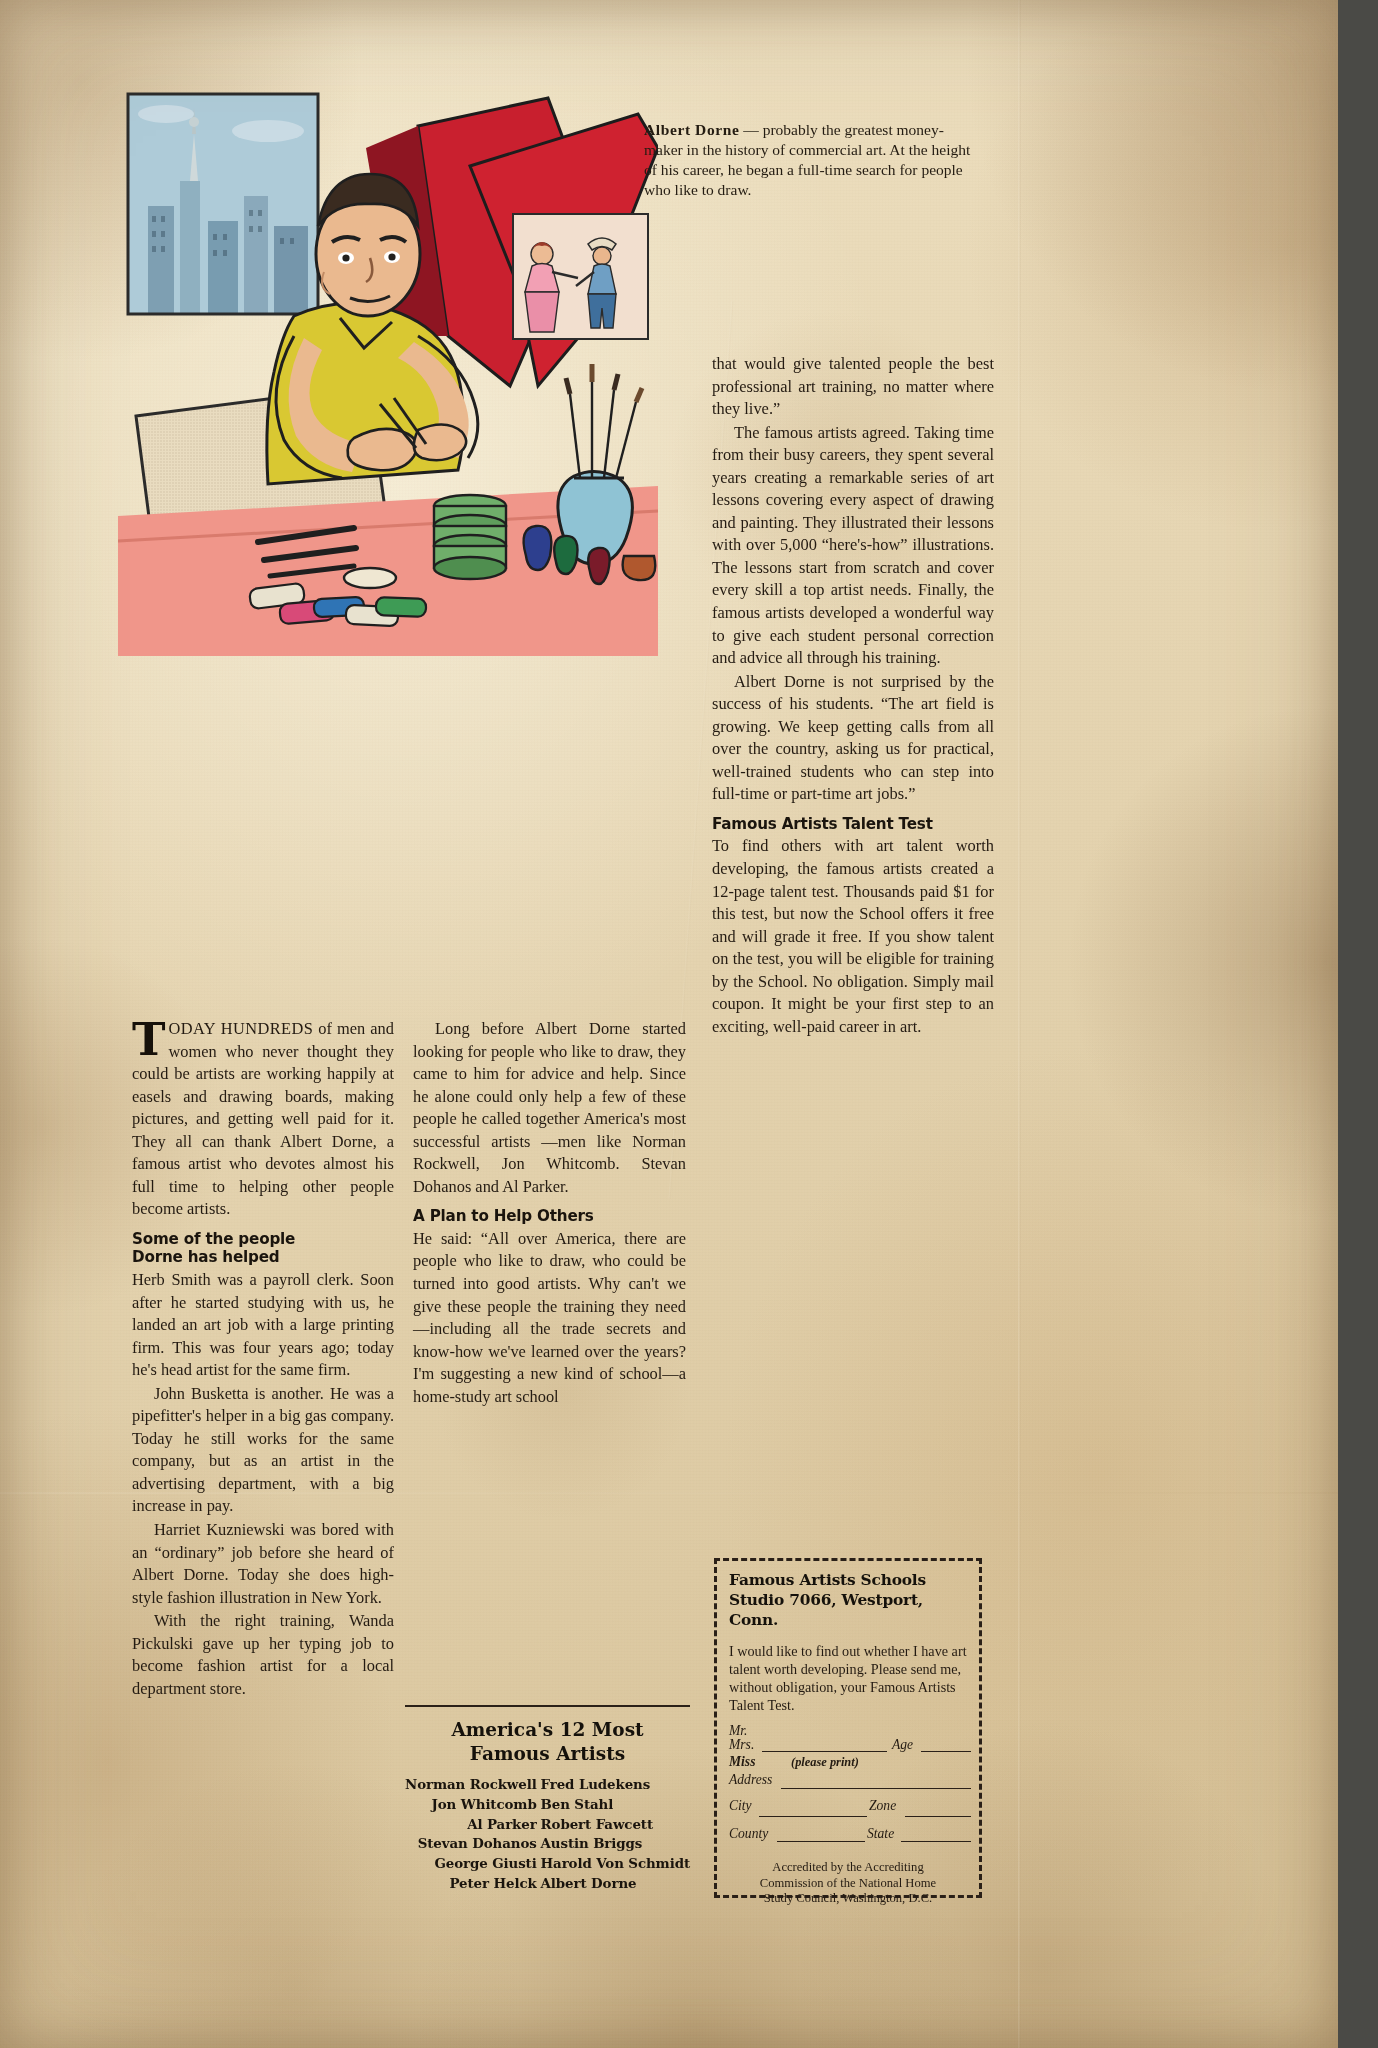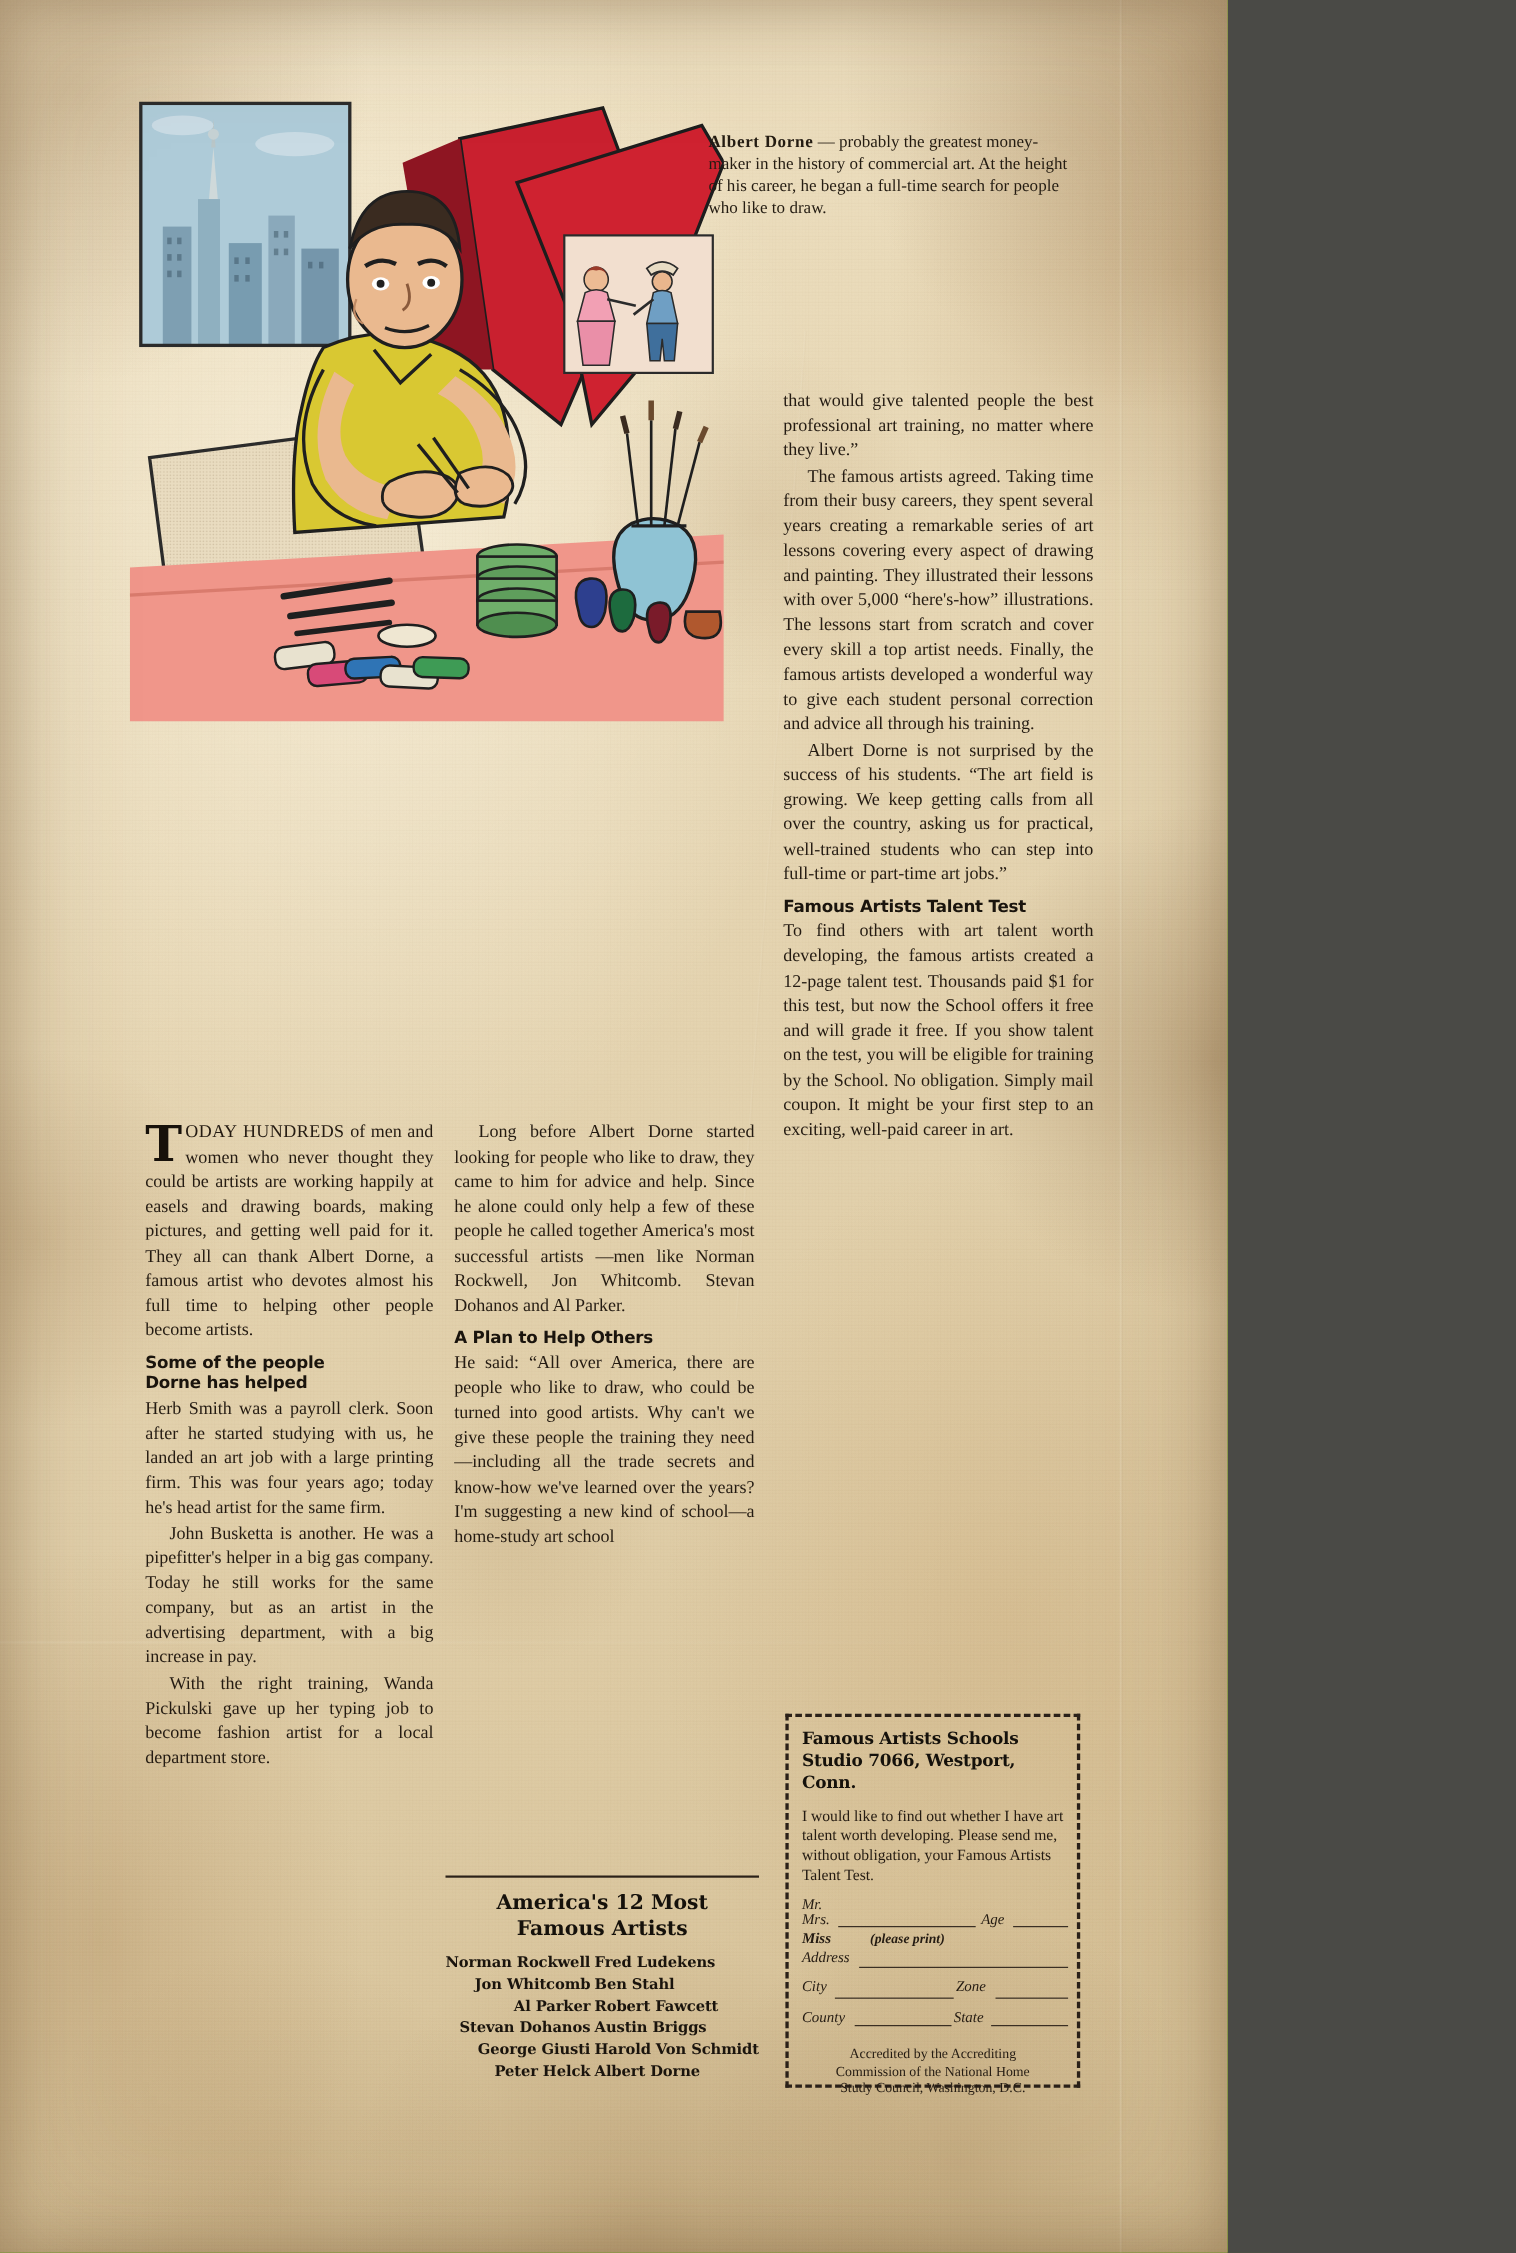"Albert Dorne — probably the" #page { background: #84cc16 -> #5eead4; width: 1116px -> 1338px }
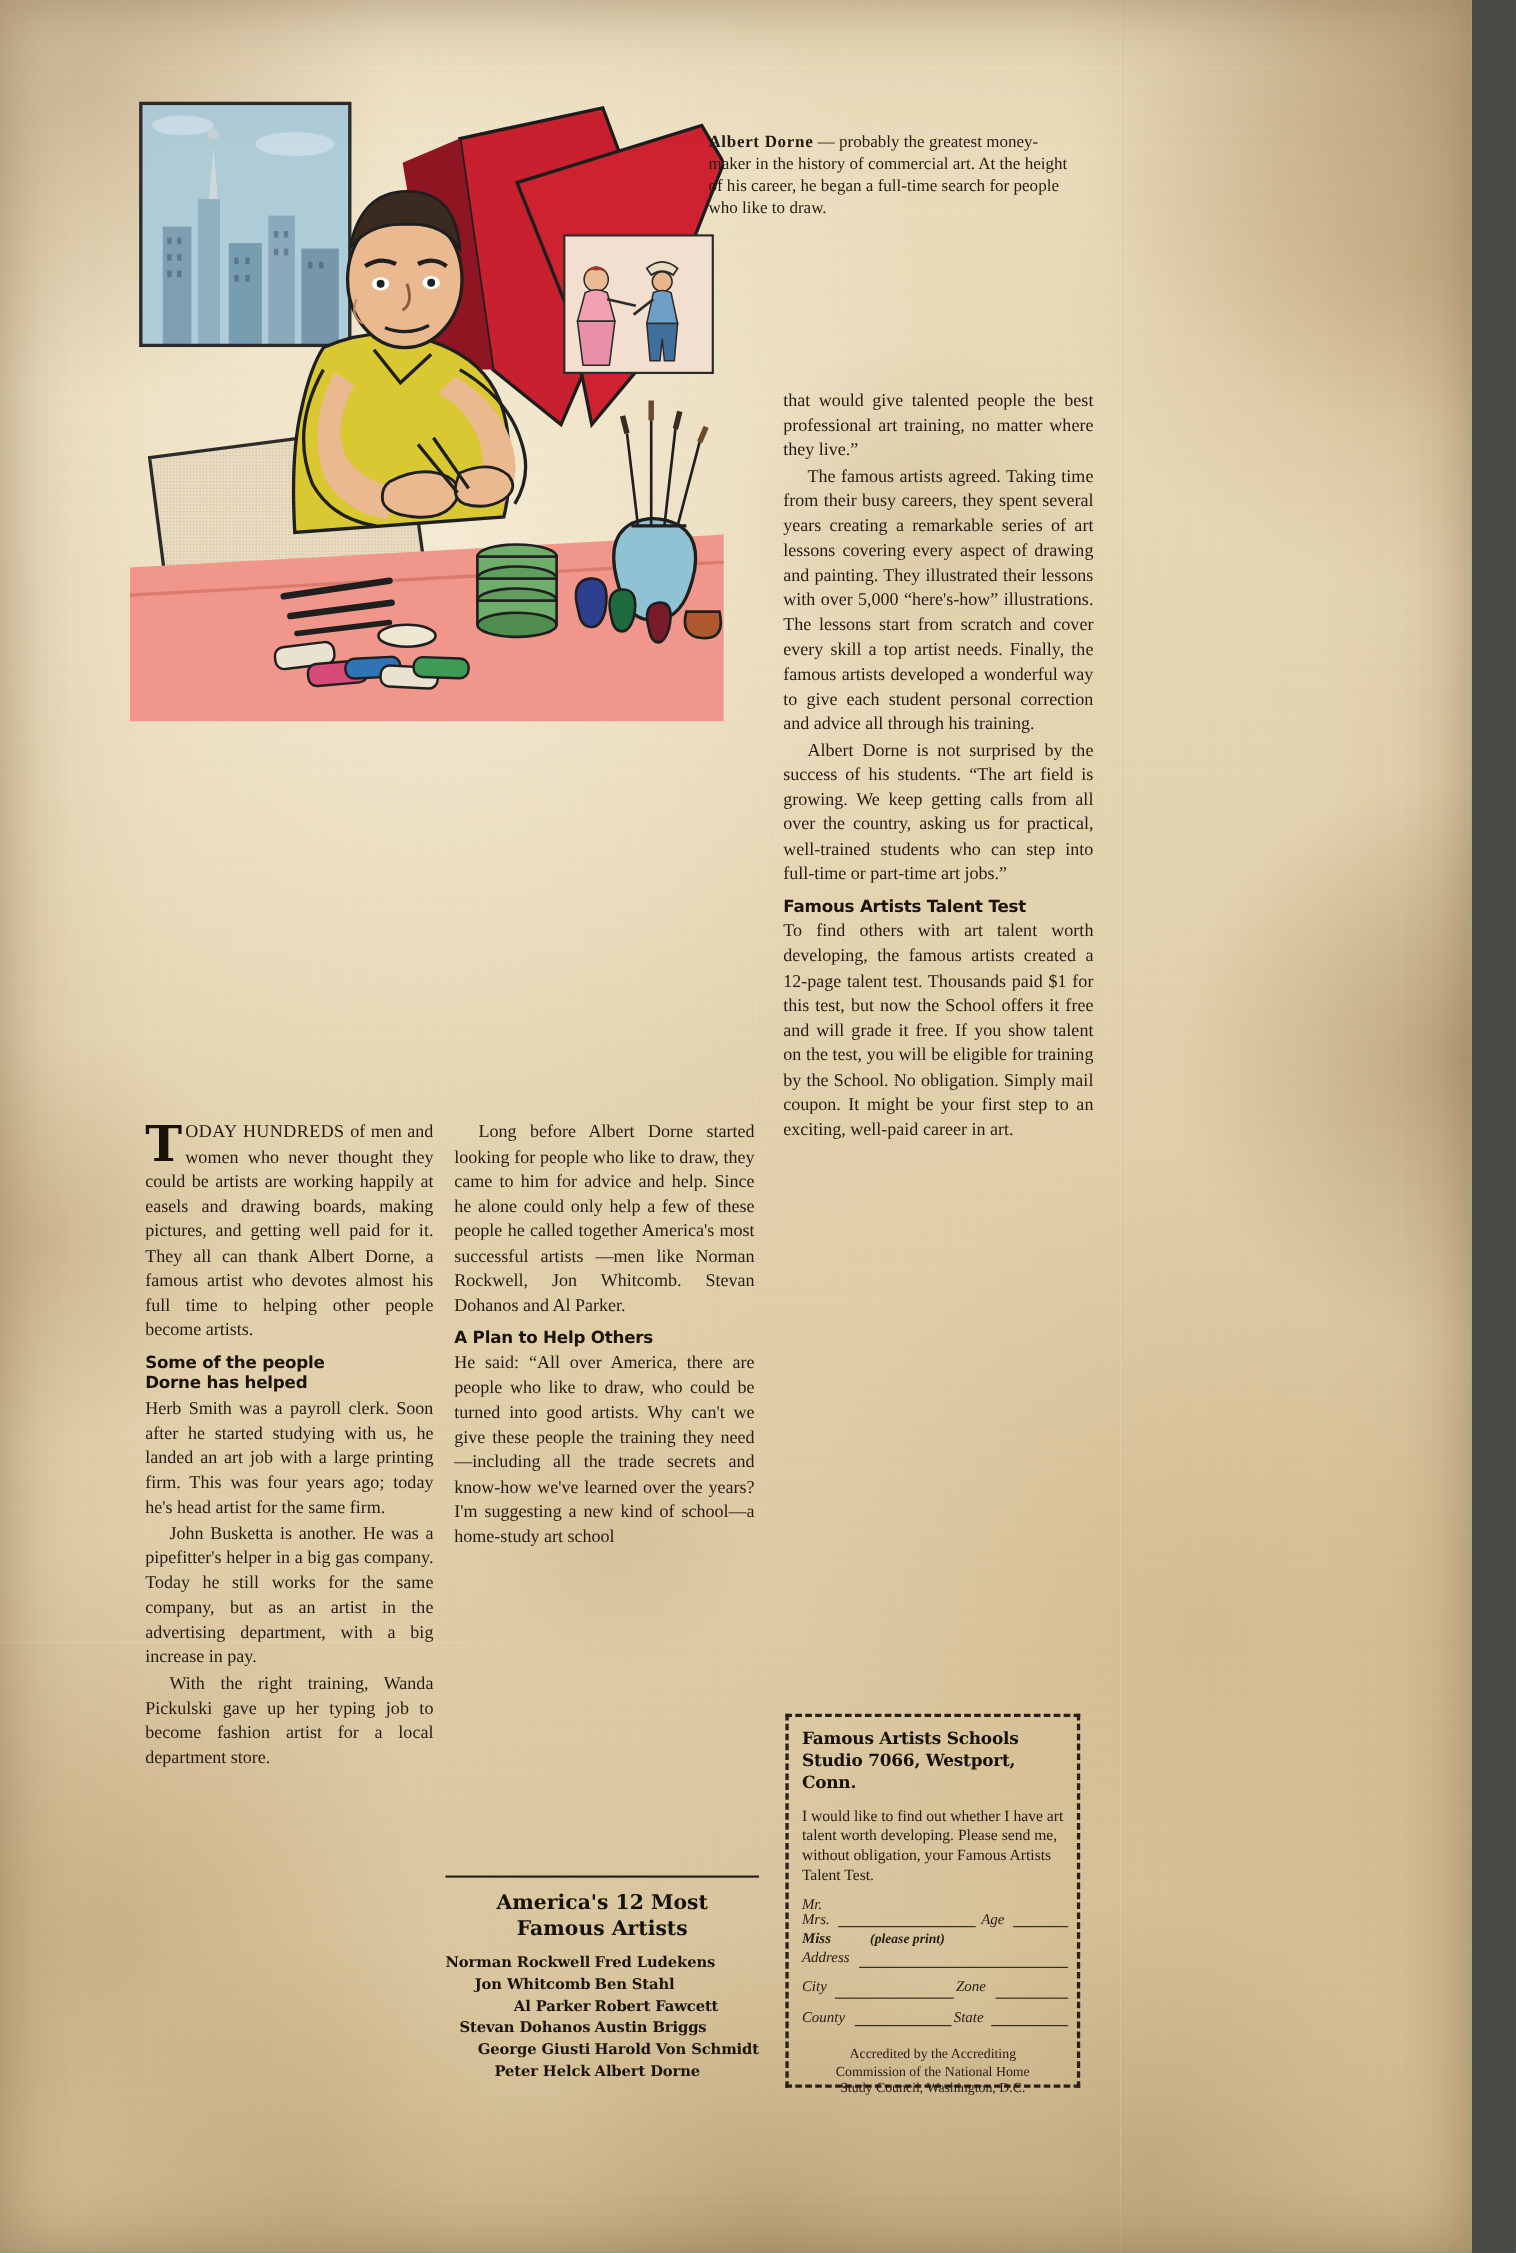"Harriet Kuzniewski was bored with" p { html: none -> <p>Harriet Kuzniewski was bored with an “ordinary” job before she heard of Albert Dorne. Today she does high-style fashion illustration in New York.</p> }
